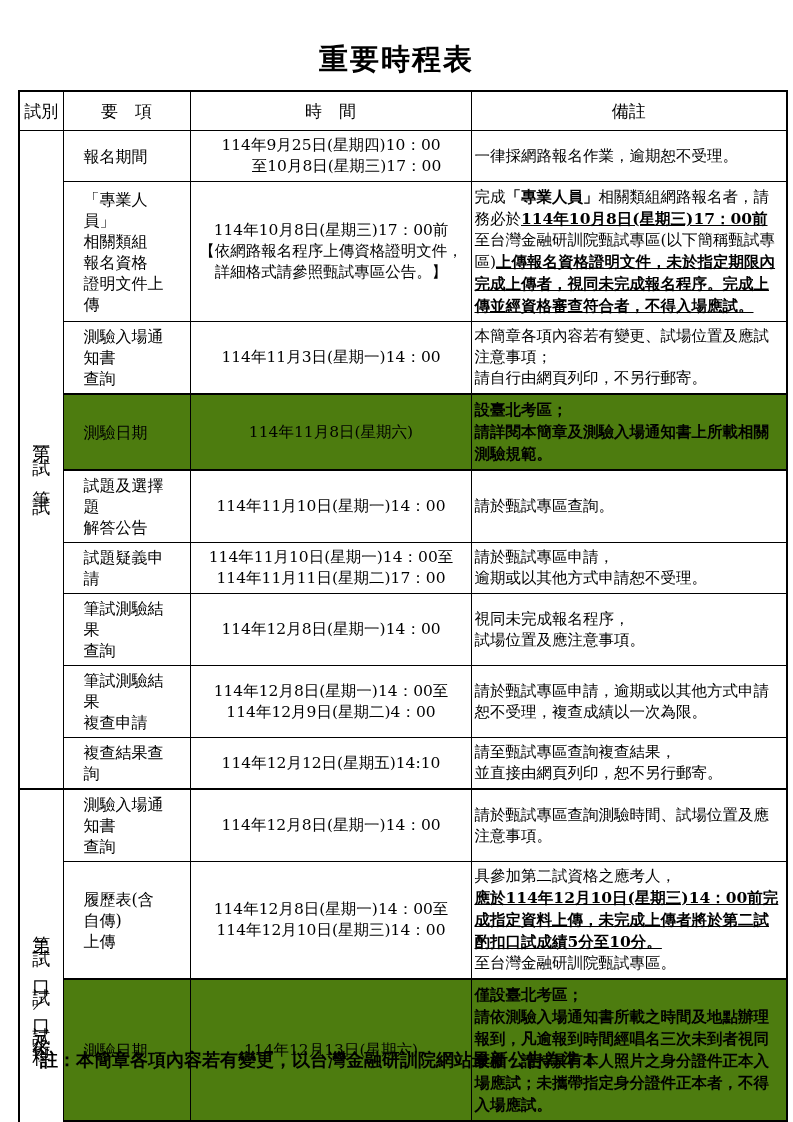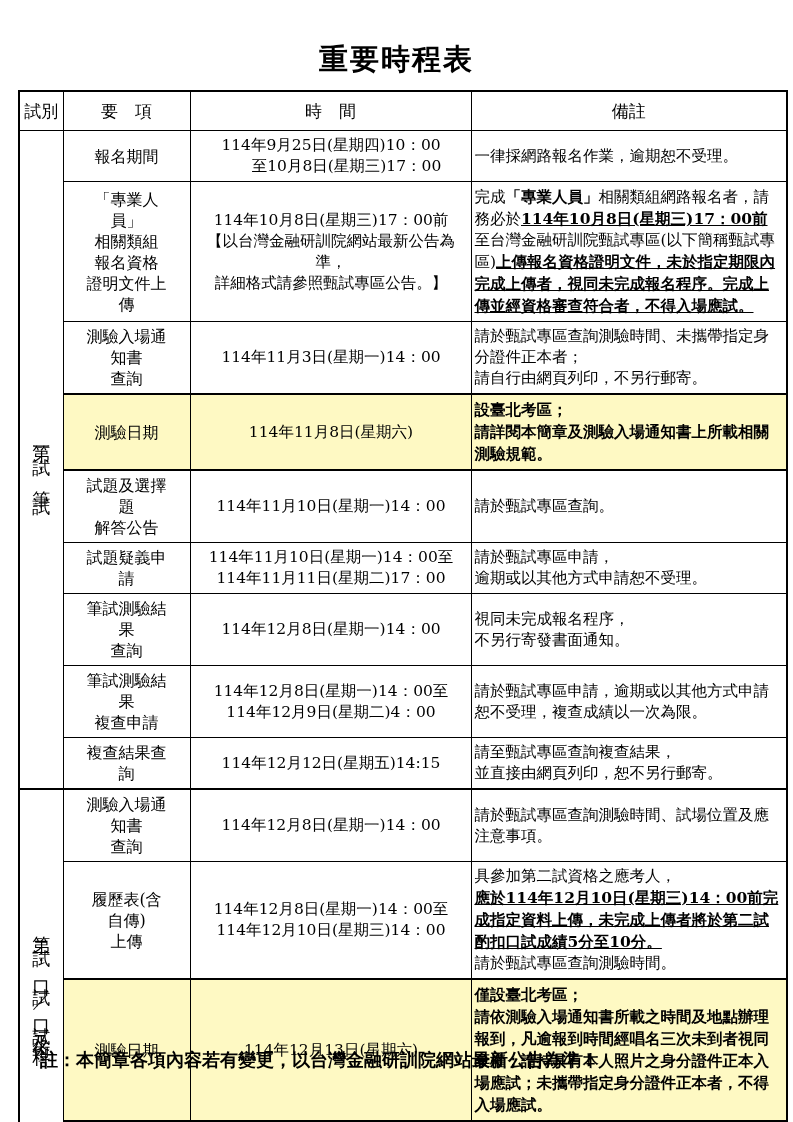"報名期間" td.item-cell { text-align: center -> none }
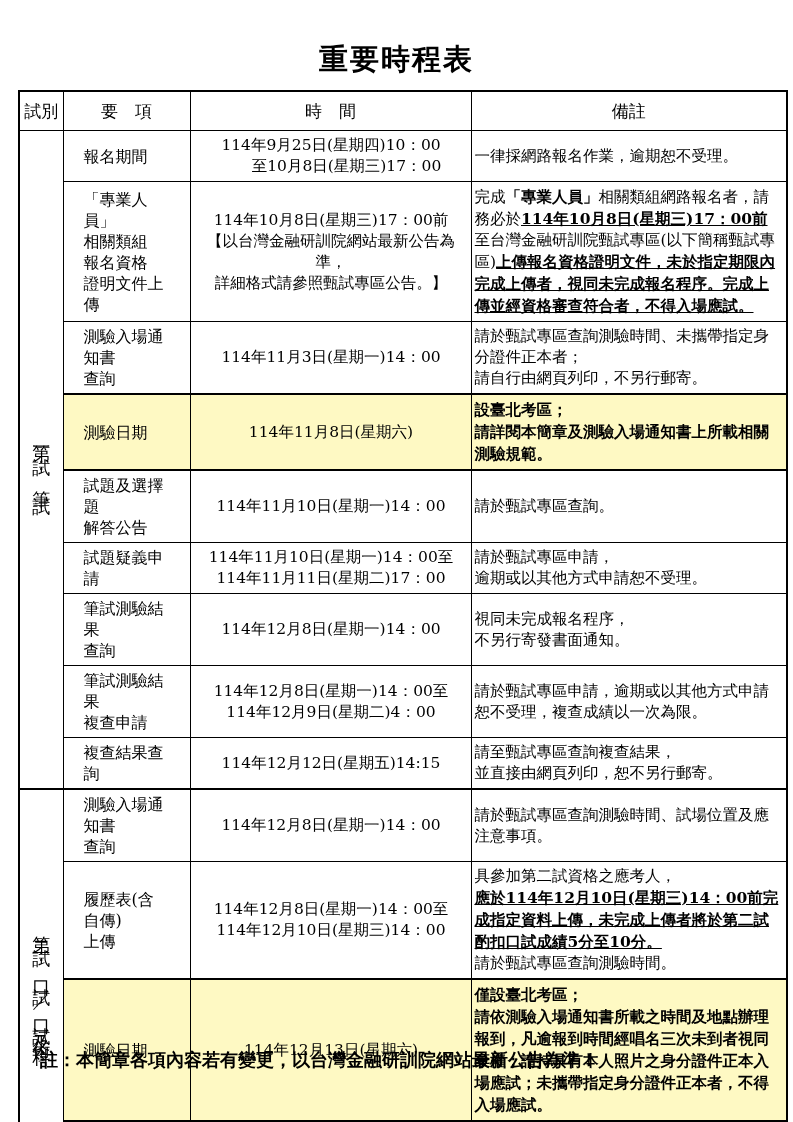"【以台灣金融研訓院網站最新公告為準，" div.tline { text: 以台灣金融研訓院網站最新公告為準 -> 依網路報名程序上傳資格證明文件 }
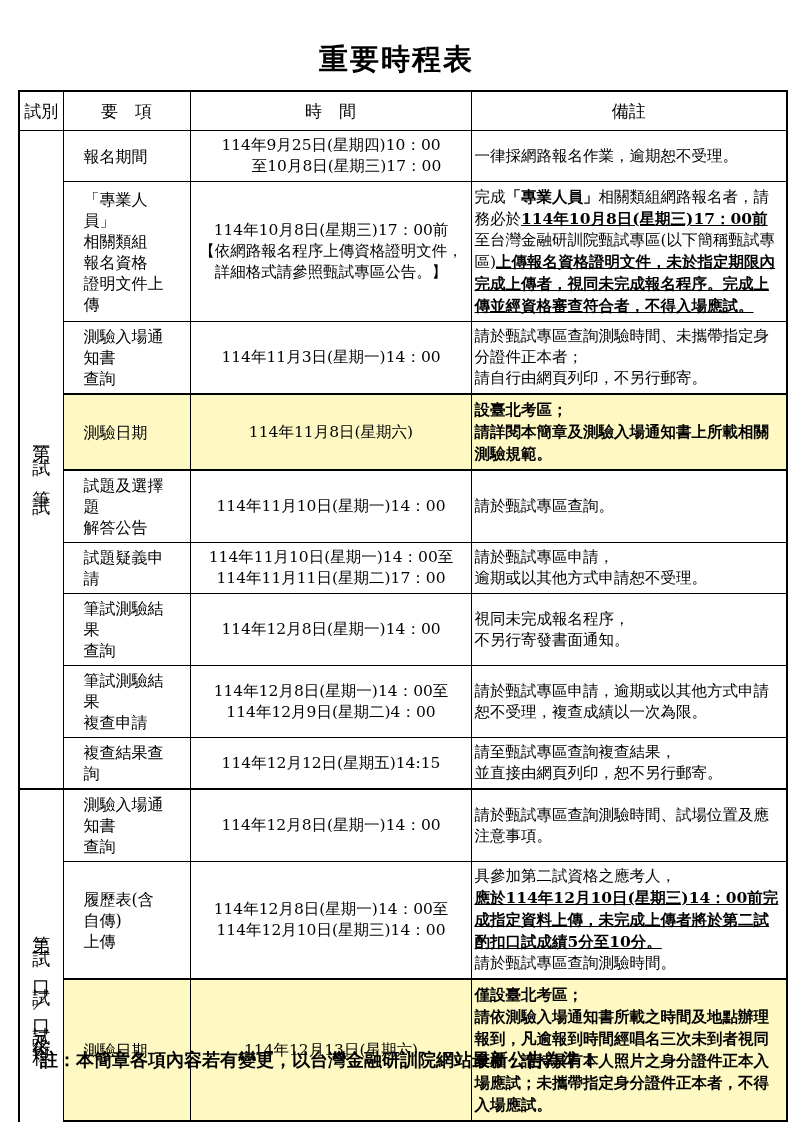"請於甄試專區查詢測驗時間、未攜帶指定身分證件正本者；" span { text: 請於甄試專區查詢測驗時間、未攜帶指定身分證件正本者 -> 本簡章各項內容若有變更、試場位置及應試注意事項 }
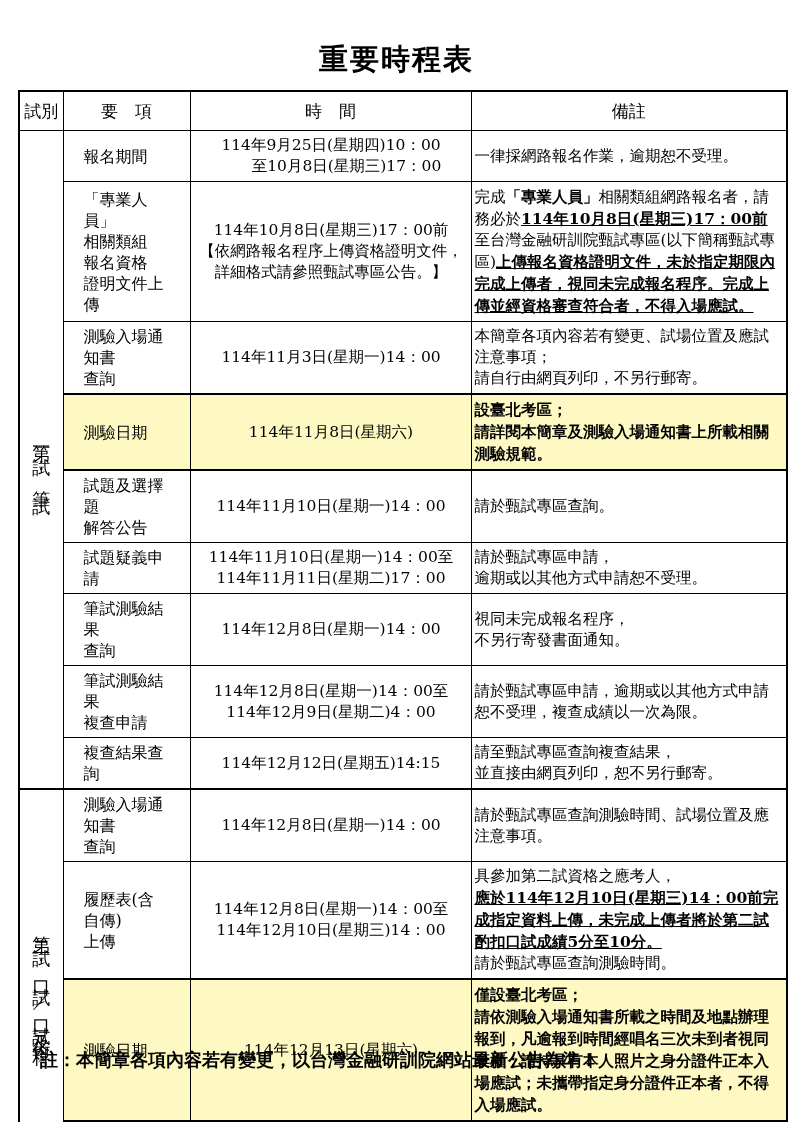"設臺北考區；" tr.shaded td { background: #fef9c3 -> #4d7c0f }
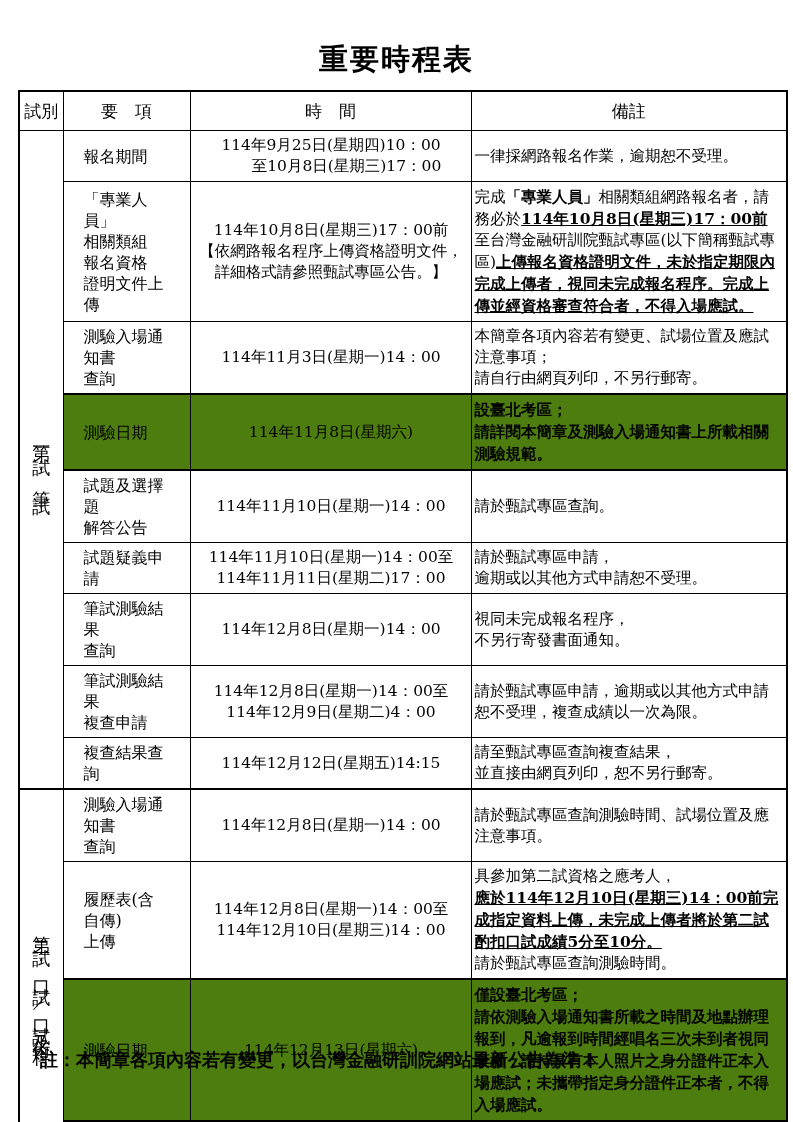"不另行寄發書面通知。" span { text: 不另行寄發書面通知 -> 試場位置及應注意事項 }
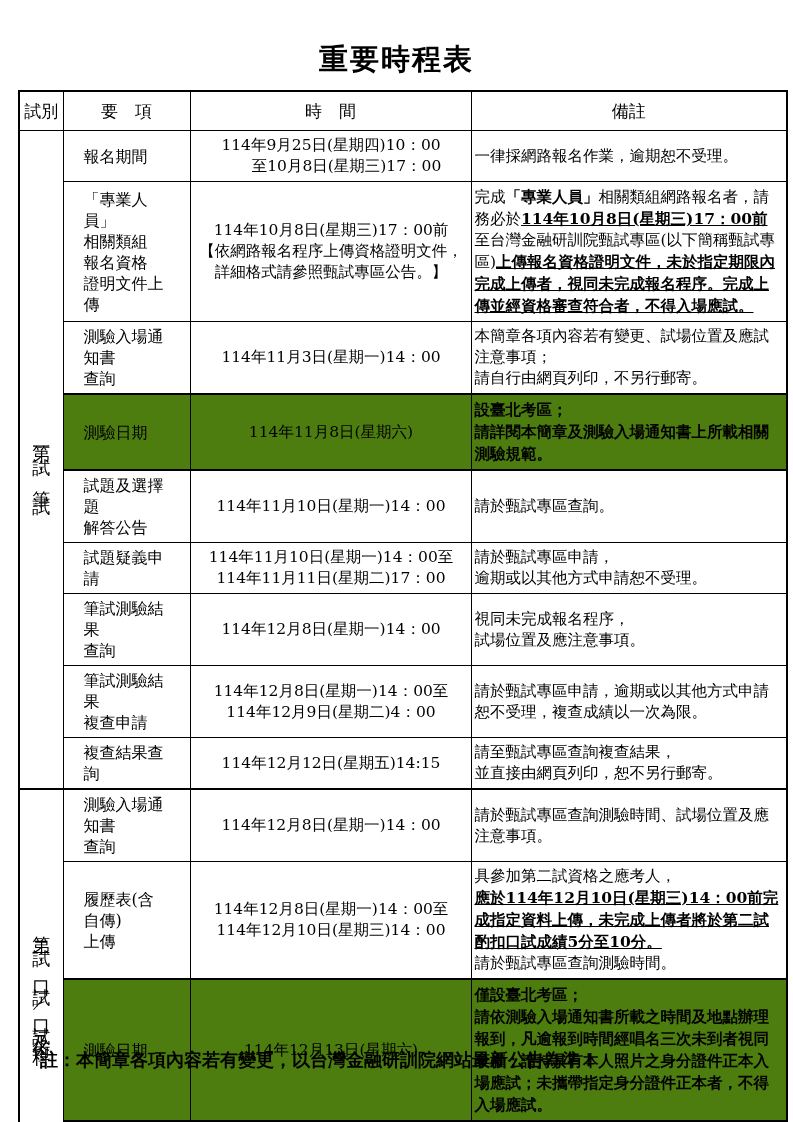"114年12月12日(星期五)14:15" div.tline { text: 14:15 -> 14:10 }
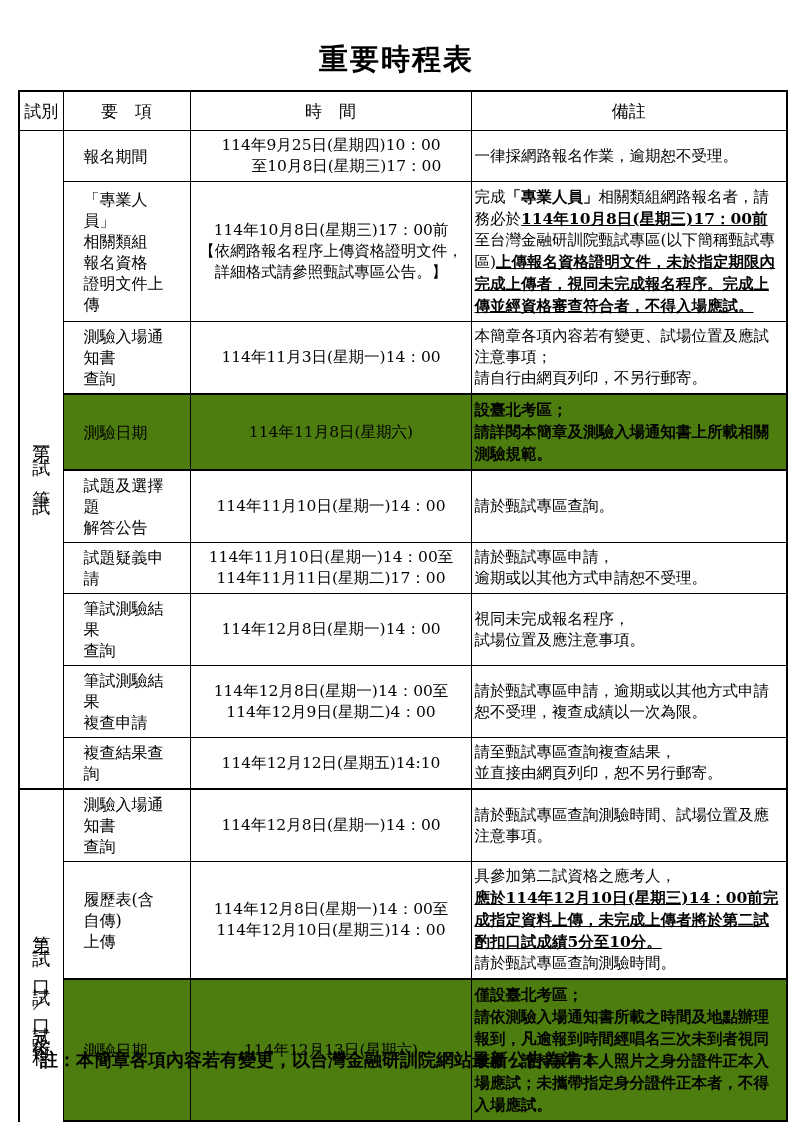"請於甄試專區查詢測驗時間。" span { text: 請於甄試專區查詢測驗時間 -> 至台灣金融研訓院甄試專區 }
